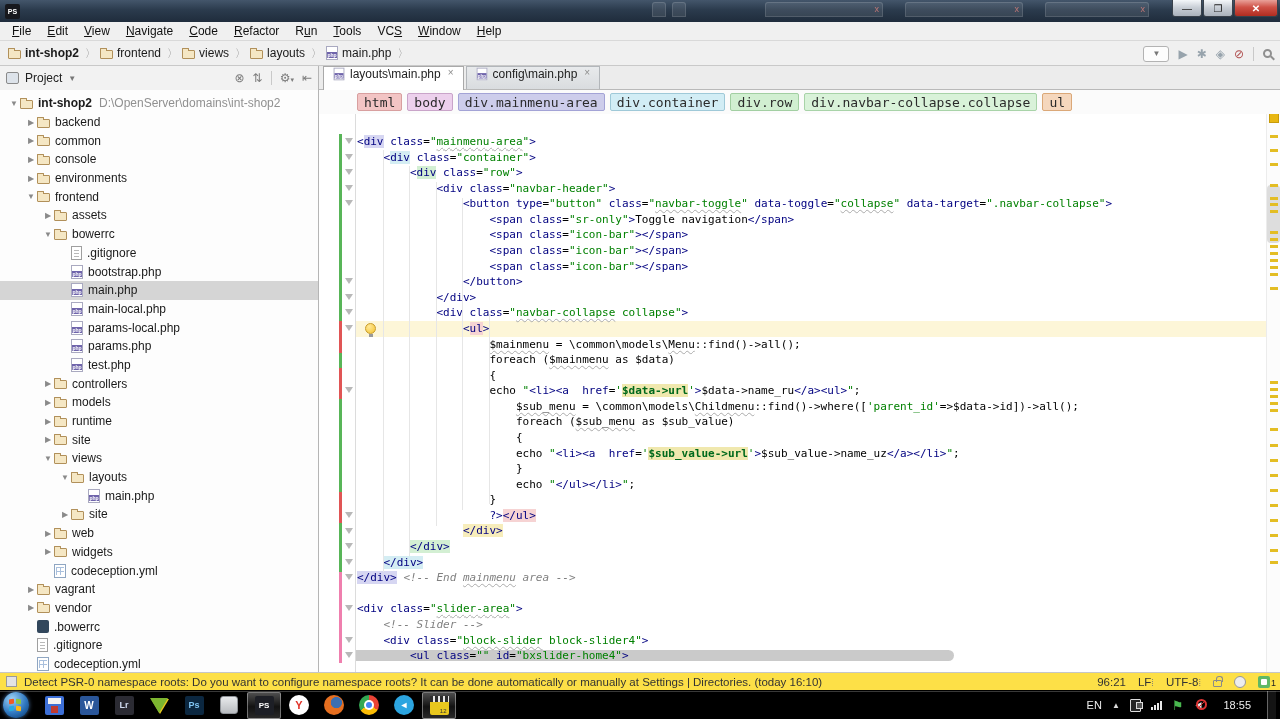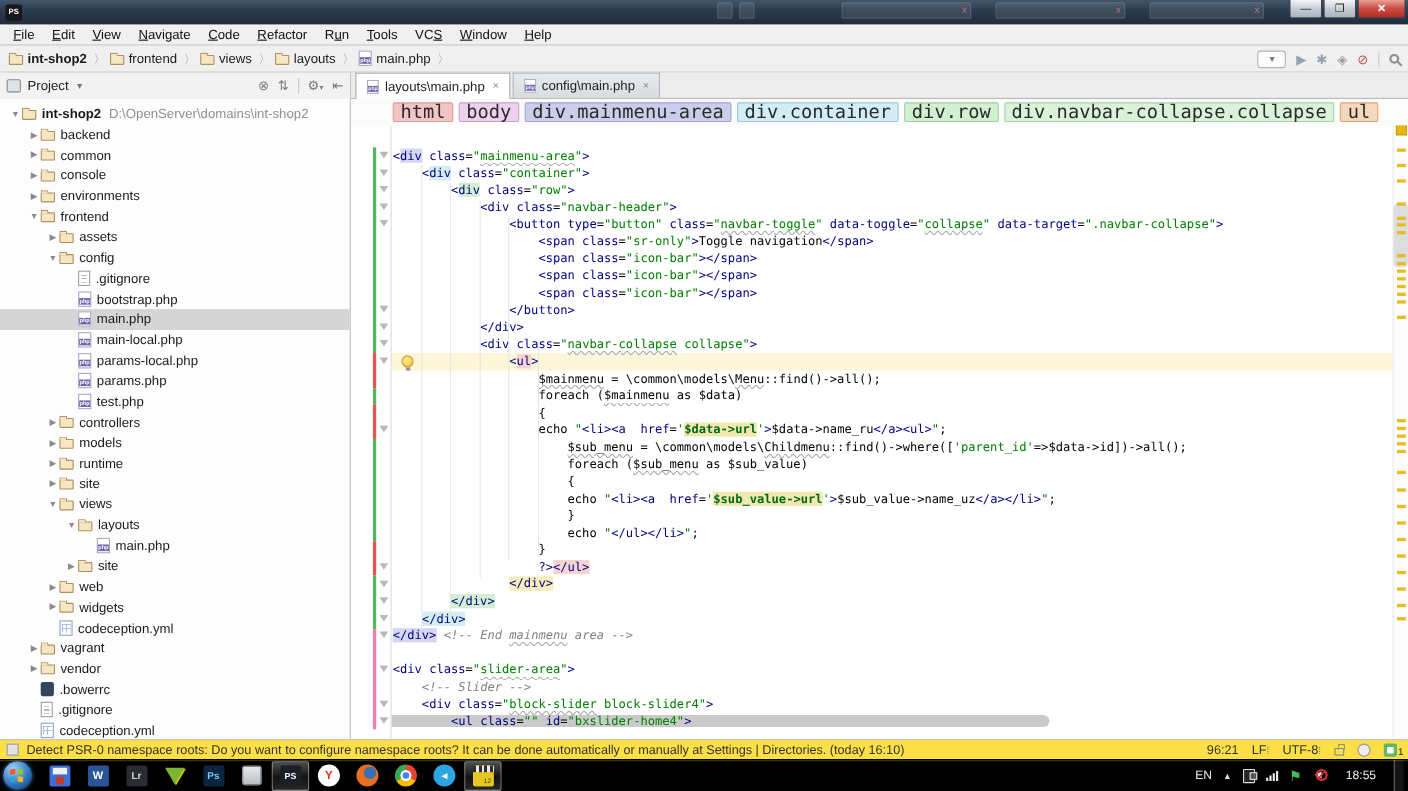"layouts\main.php" .tab { align-items: center -> flex-start }
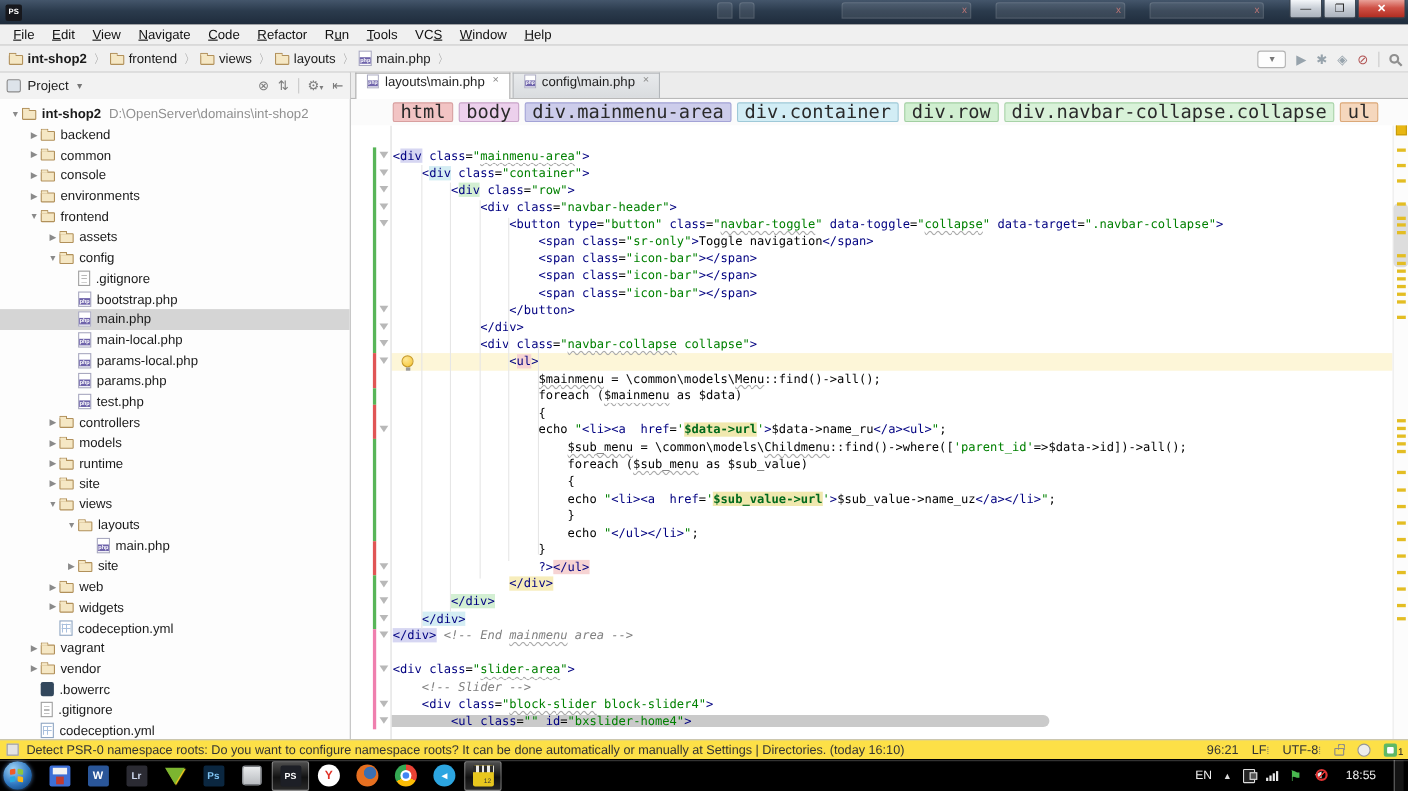"html" .chip { font-size: 17px -> 13px }
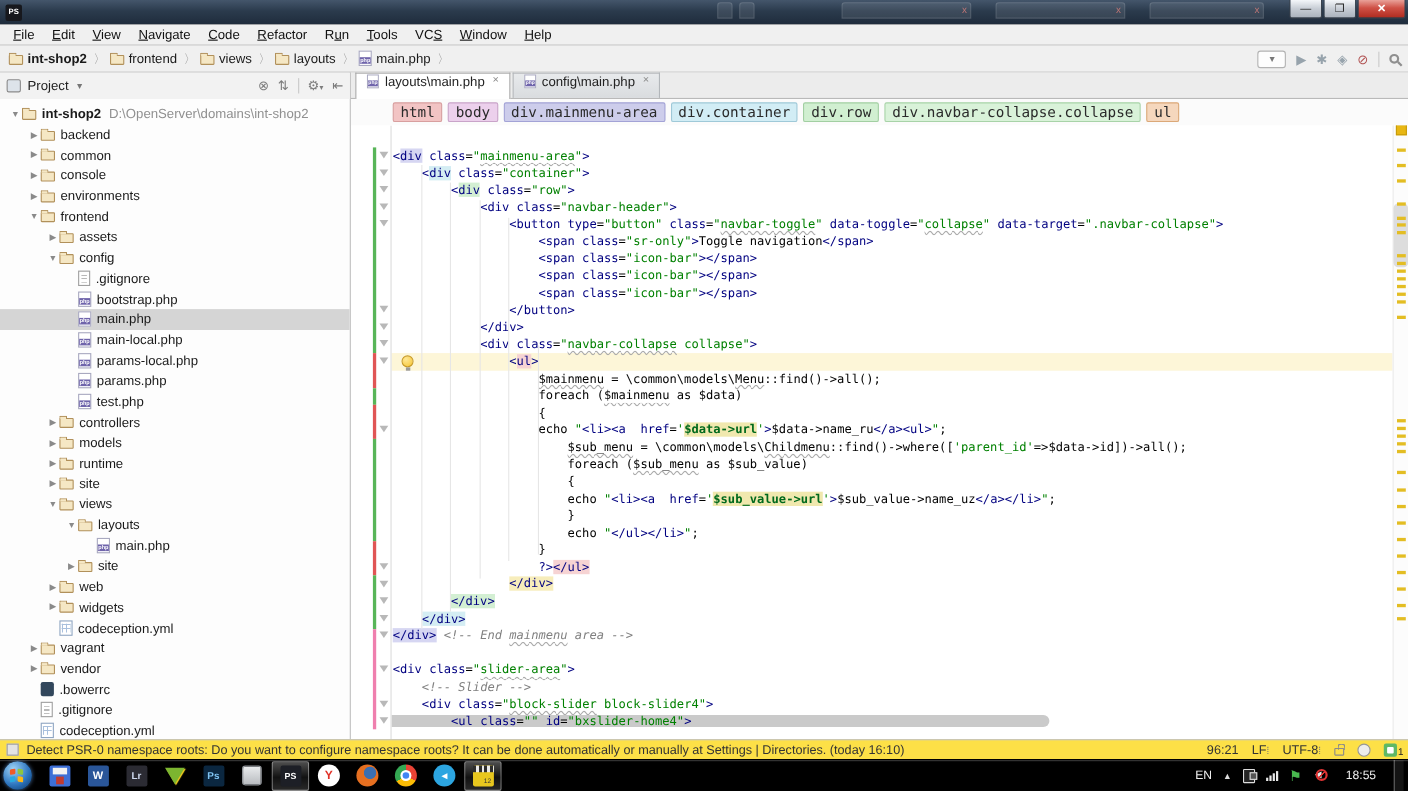"config" span.tlabel { text: config -> bowerrc }
